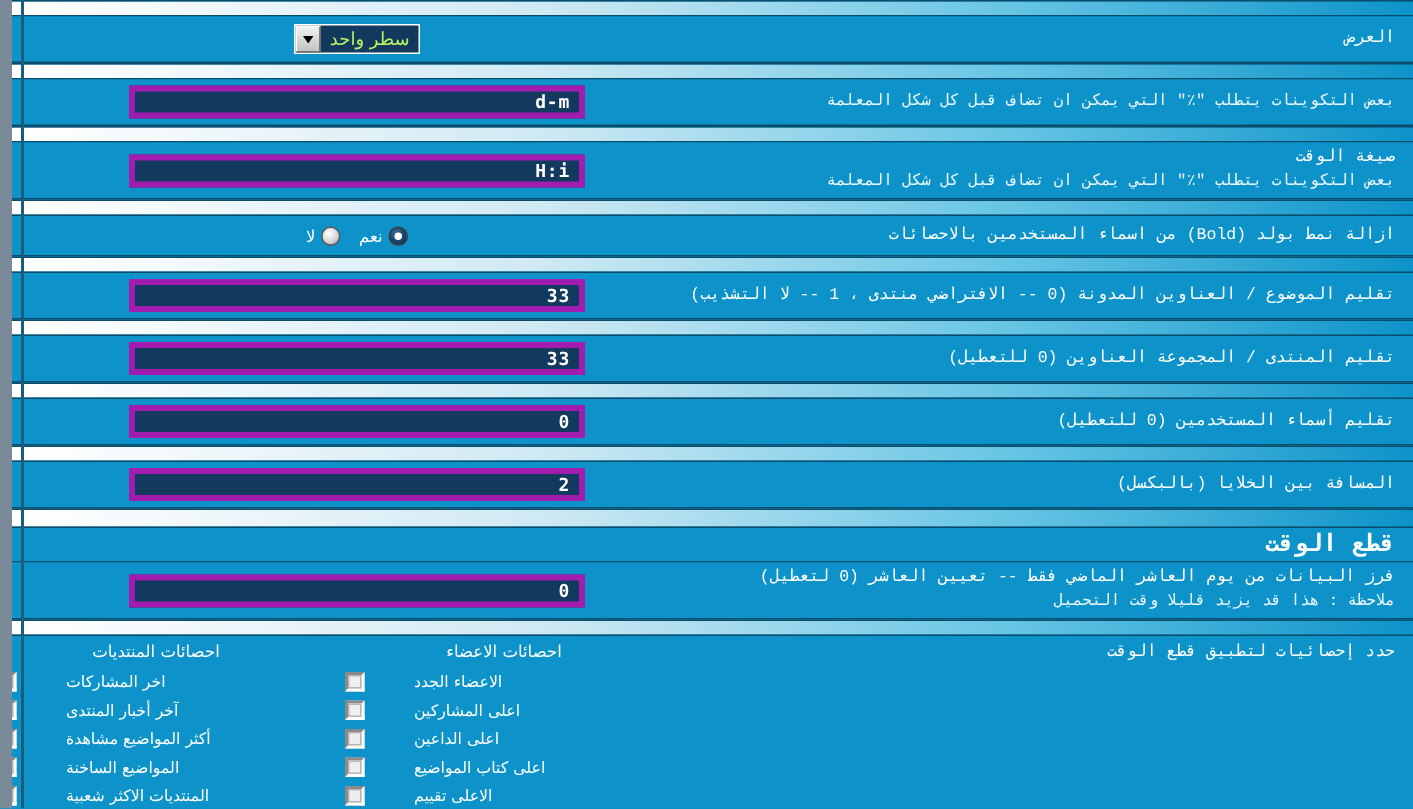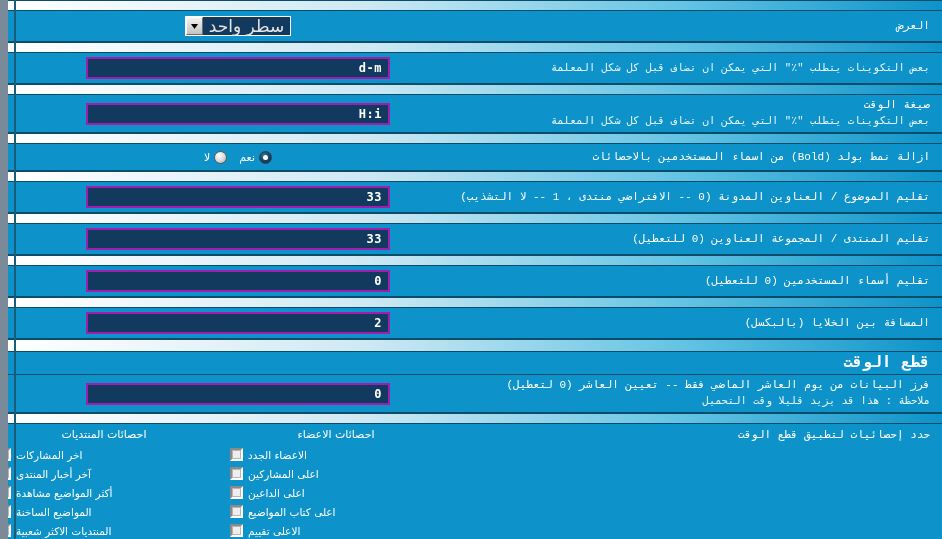"سطر واحد" .select-text { color: #e5e5e5 -> #bef264; font-size: 17px -> 12px }
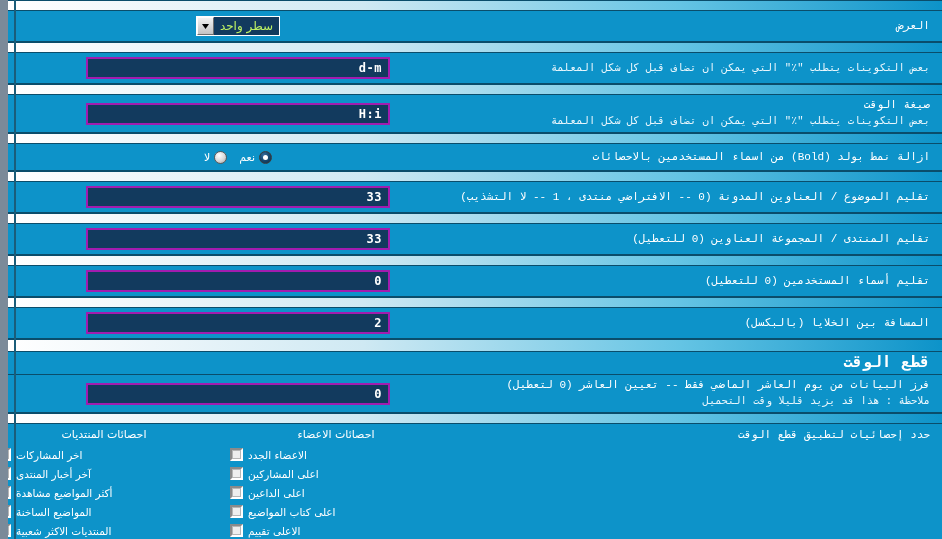"d-m" input.txt { border: 2px solid #a21caf -> 4px solid #a21caf }
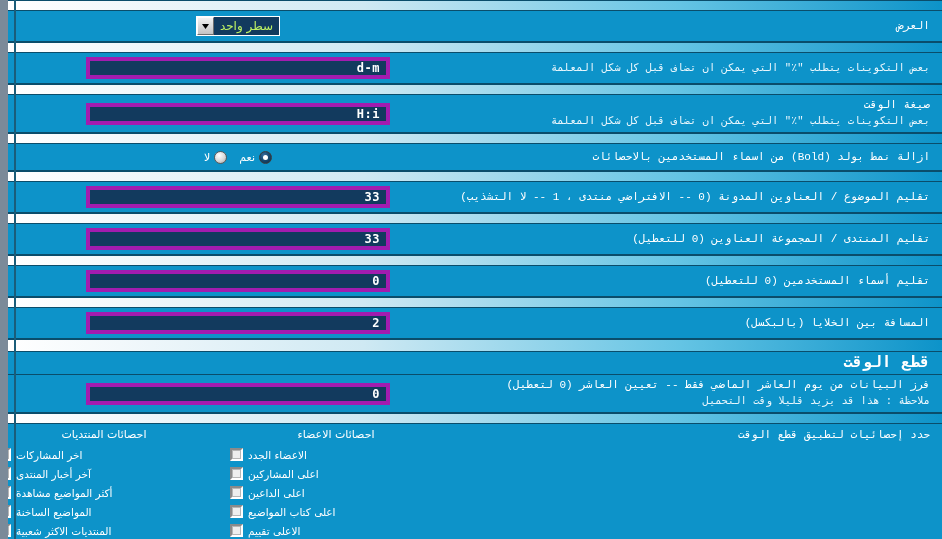"اخر المشاركات" .cb-label { margin-left: none -> 28px }
